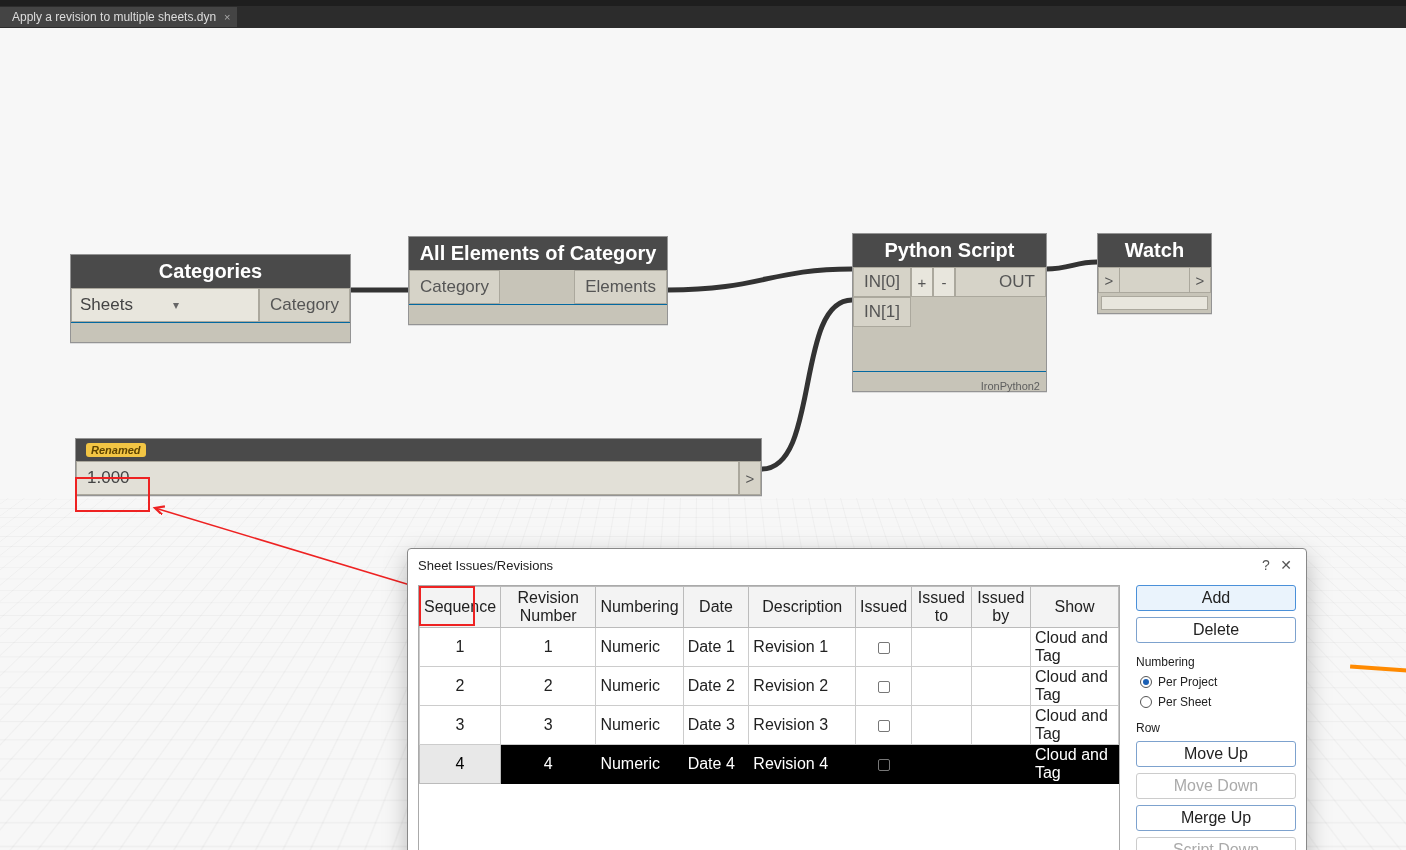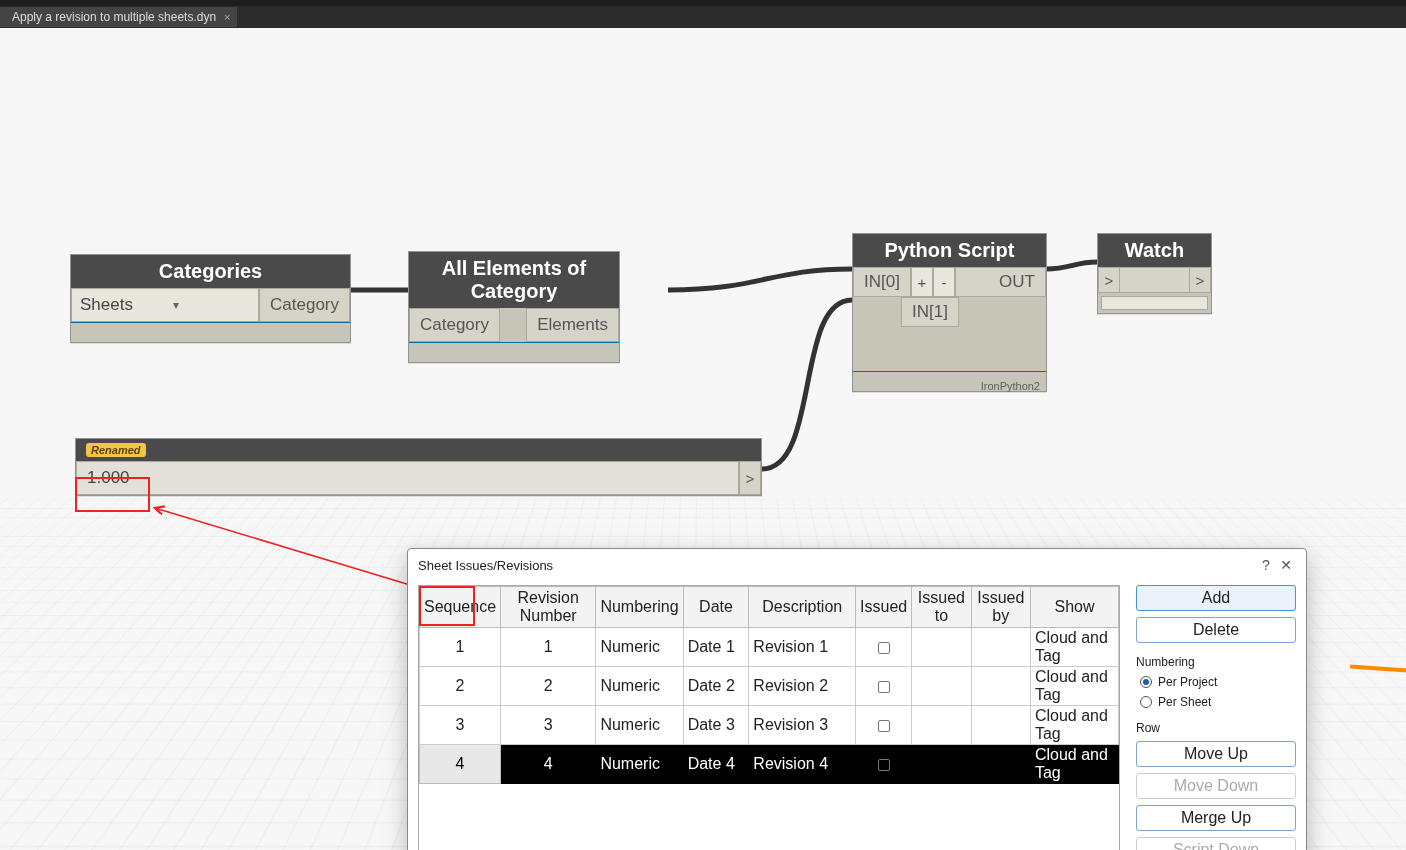"All Elements of Category" #node-elements { top: 223px -> 208px; width: 212px -> 260px }
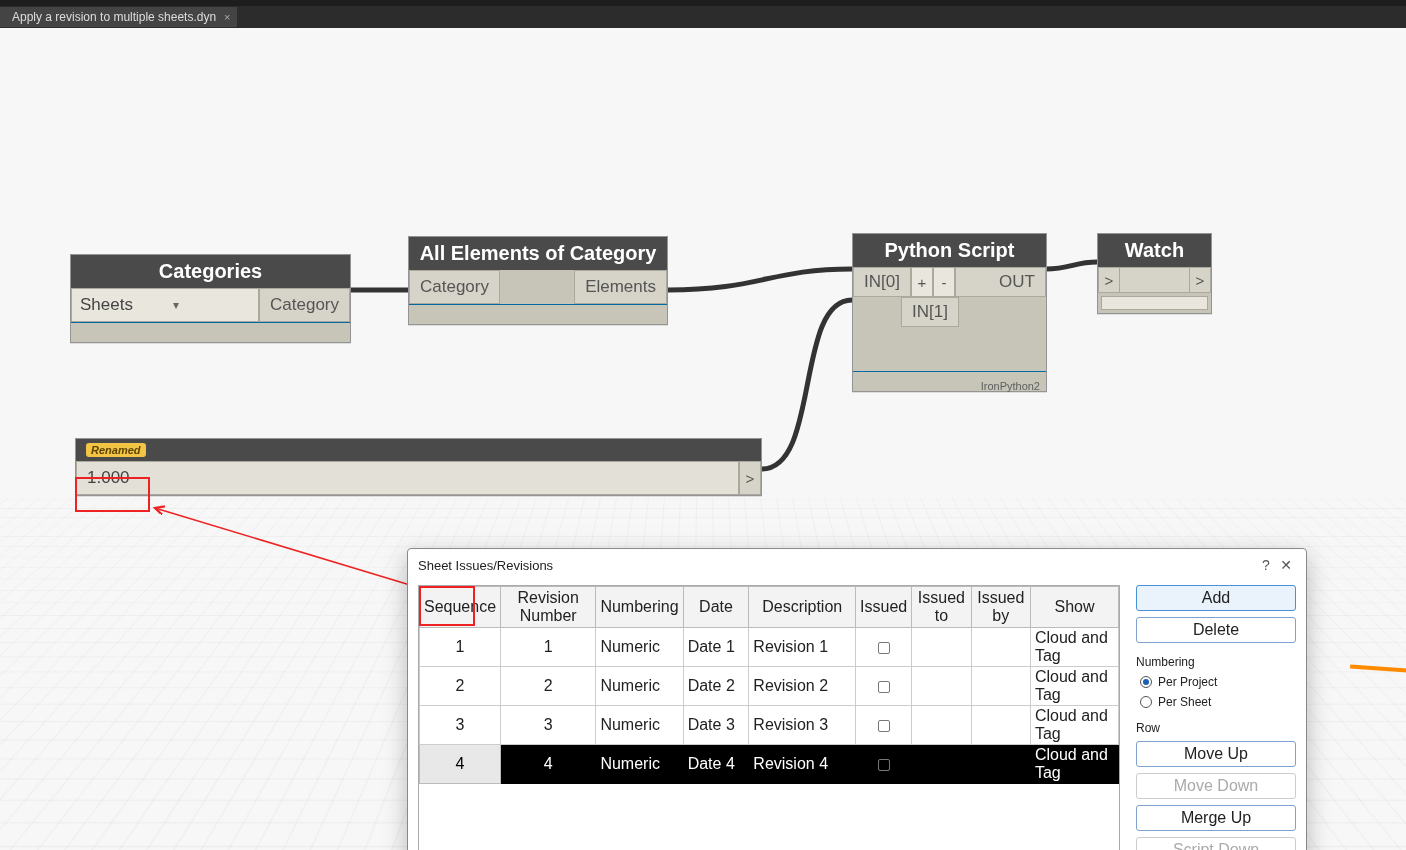"IN[1]" #node-python .row2 { padding-left: 48px -> none }
